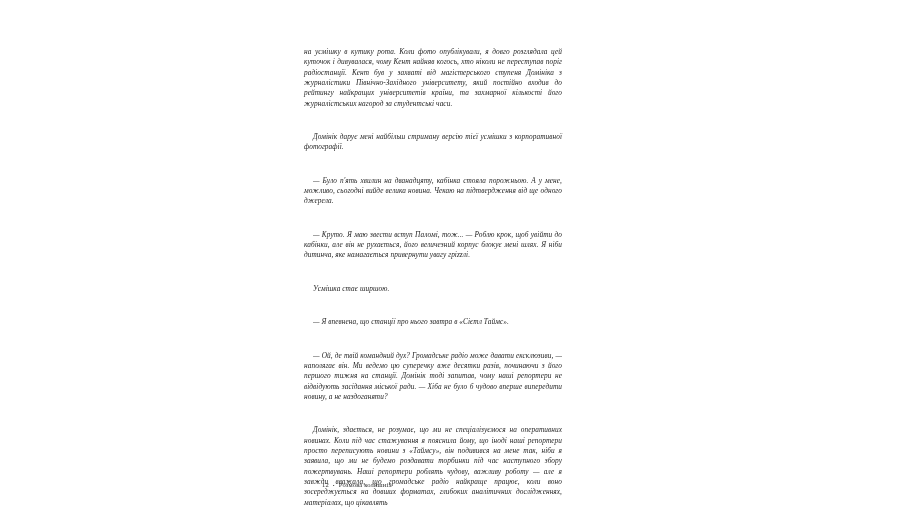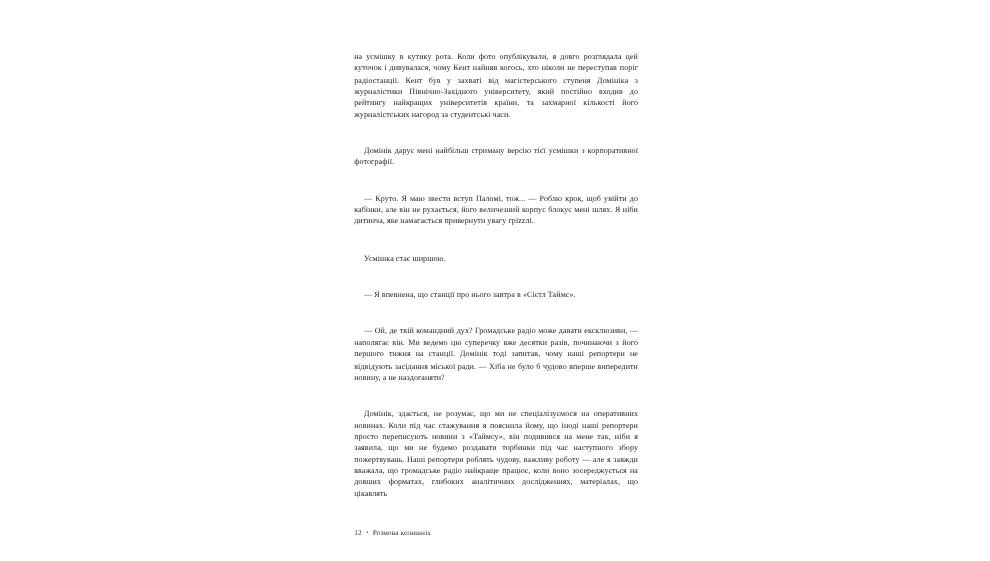"на усмішку в кутику рота." .text-column { font-style: none -> italic; left: 322px -> 304px }
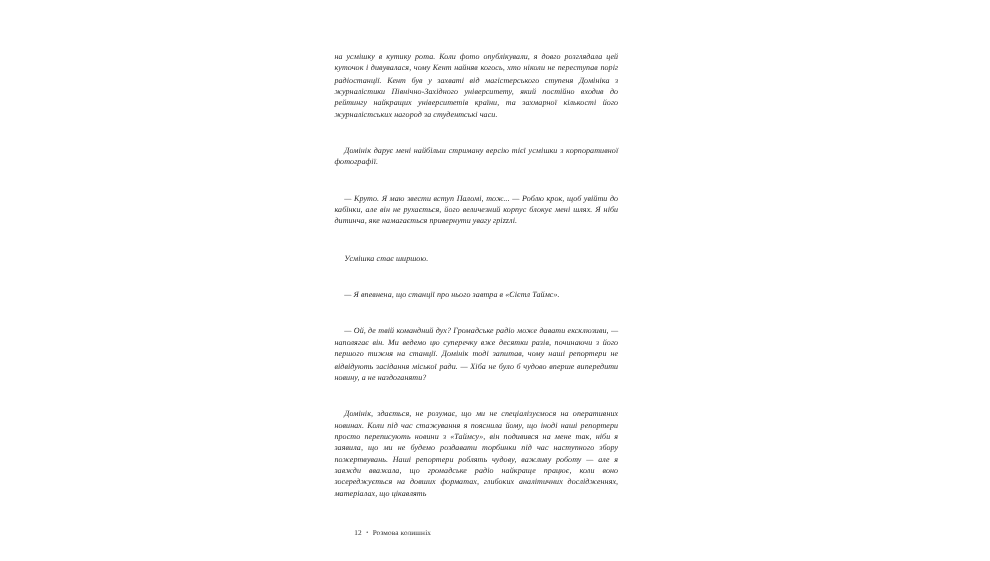"— Було п'ять хвилин на" p.para { html: none -> <p>— Було п'ять хвилин на дванадцяту, кабінка стояла порожньою. А у мене, можливо, сьогодні вийде велика новина. Чекаю на підтвердження від ще одного джерела.</p> }
